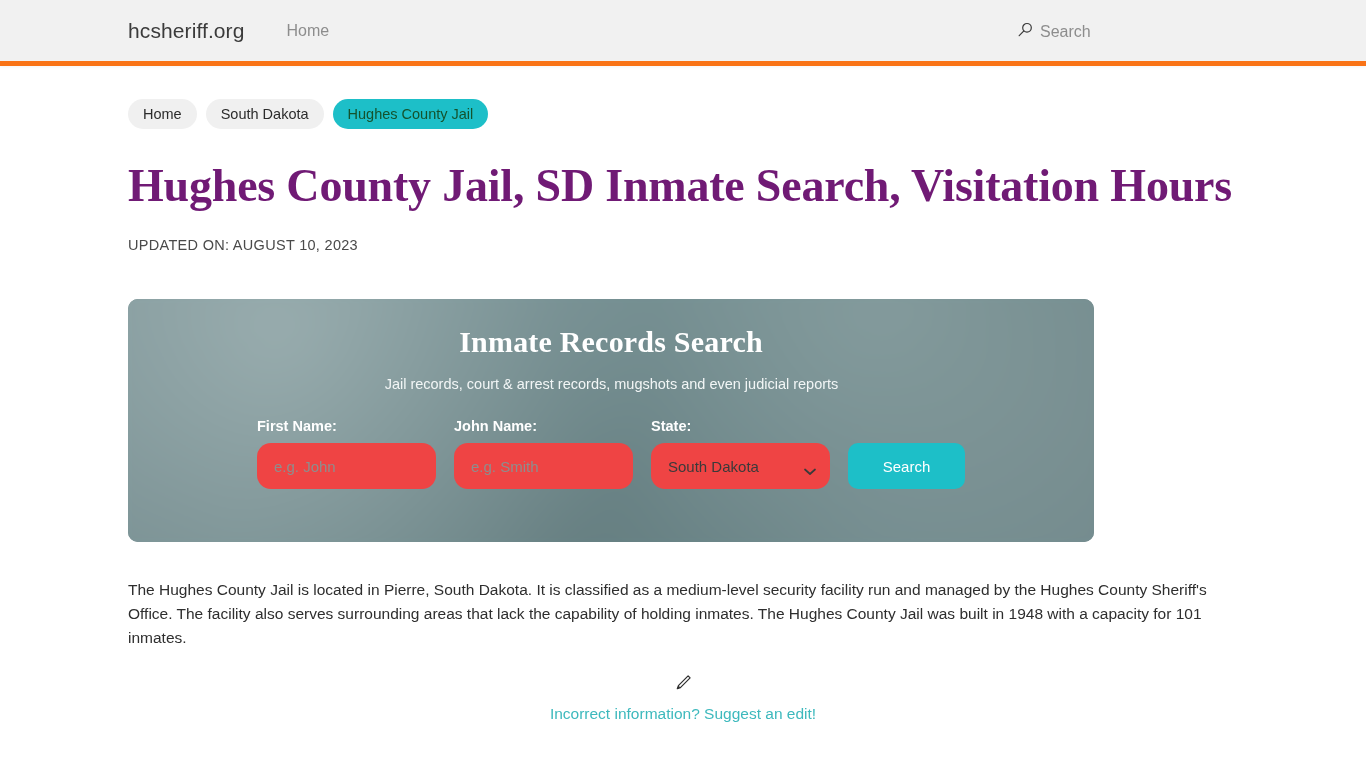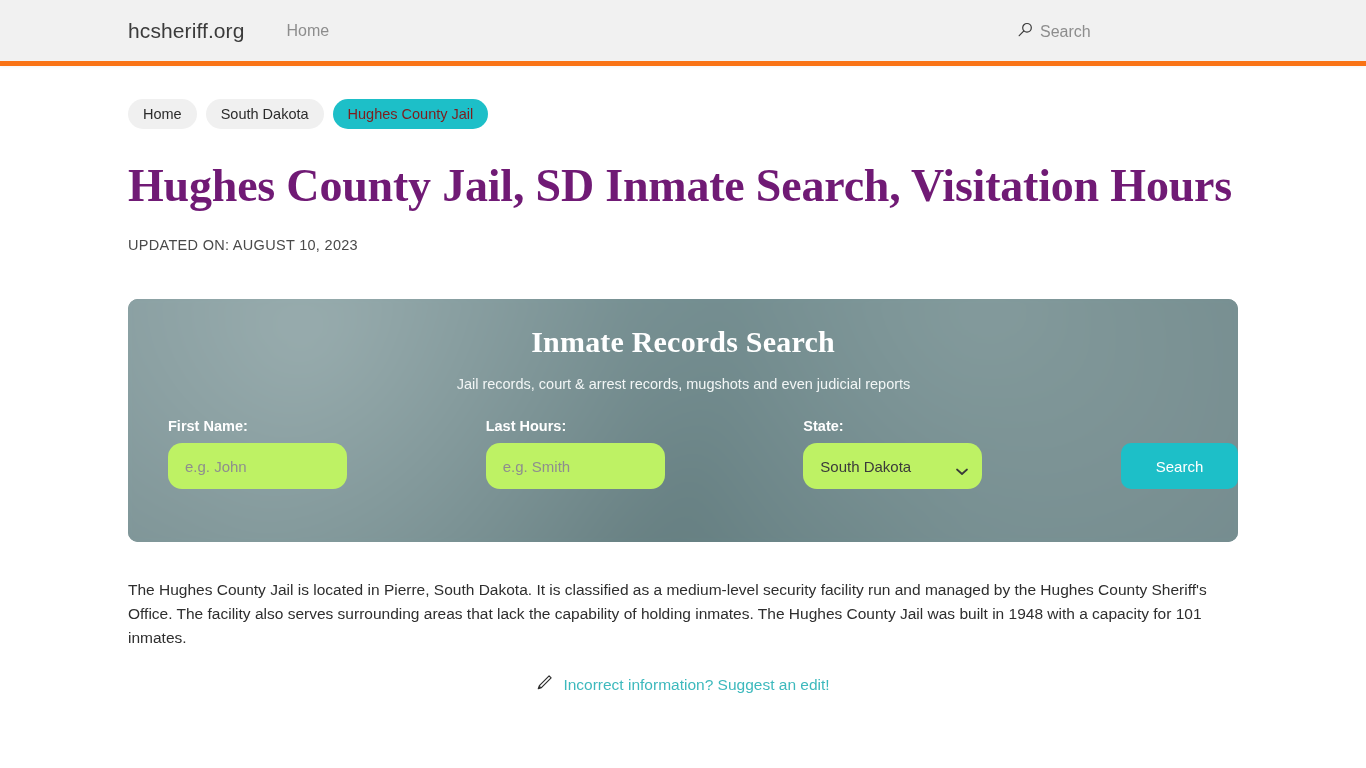"Hughes County Jail" .crumb.active { color: #7f1d1d -> #14532d }
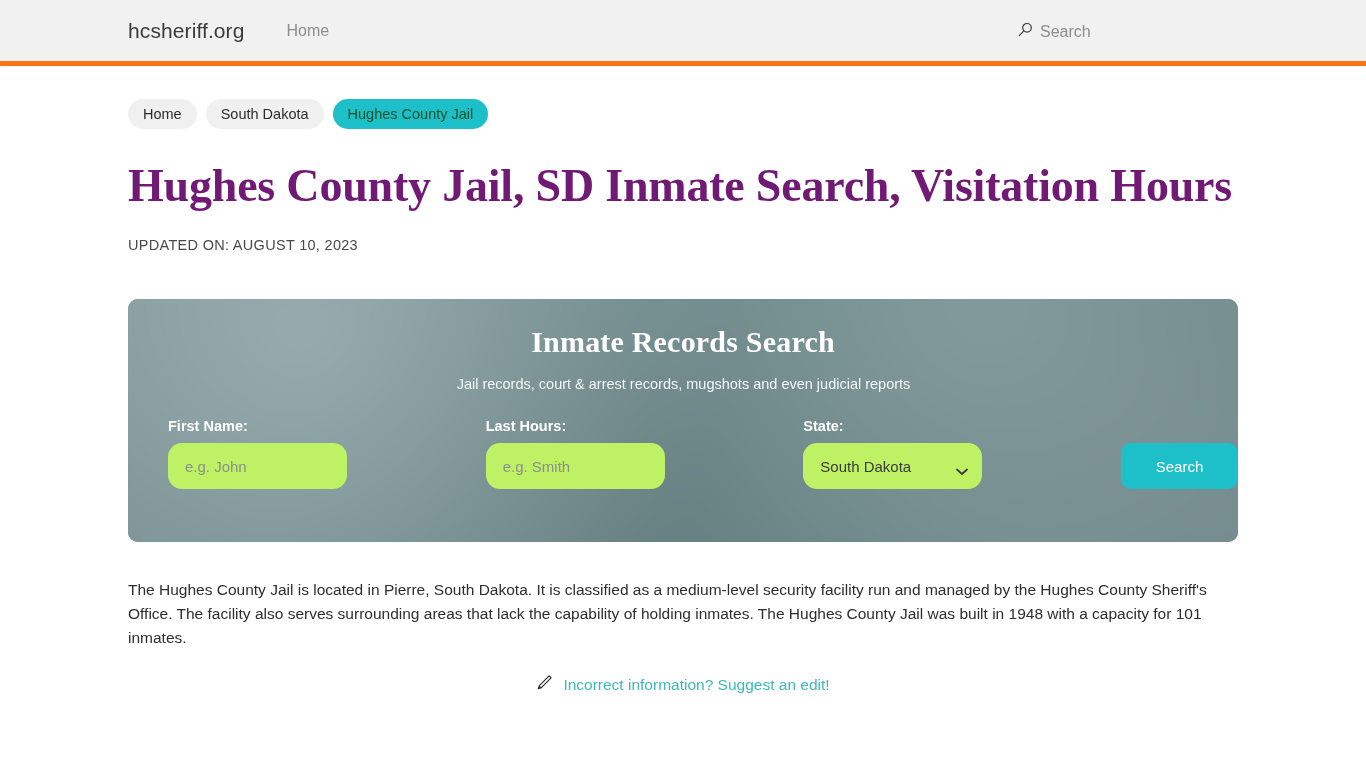"Inmate Records Search" .panel { width: 1110px -> 966px }
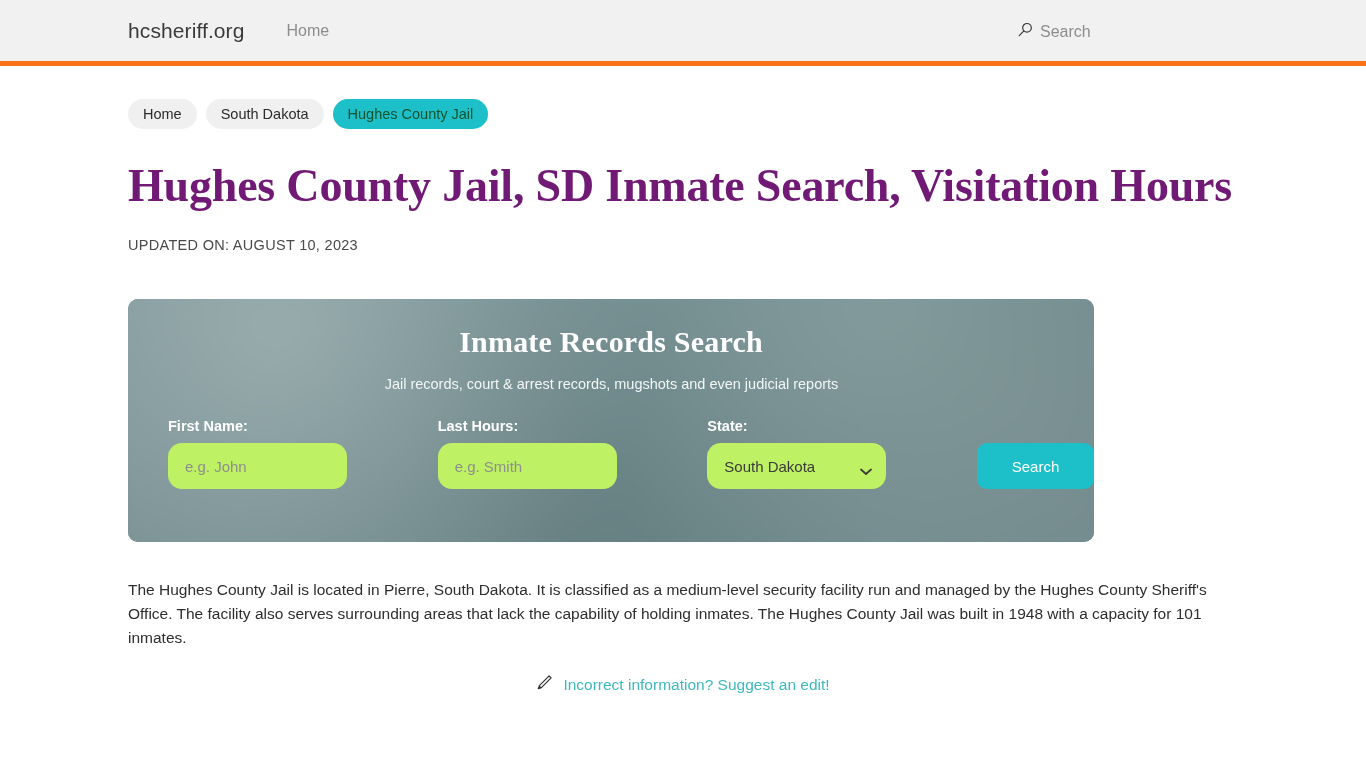"First Name:" .form-row { justify-content: space-between -> center; margin-left: 40px -> none }
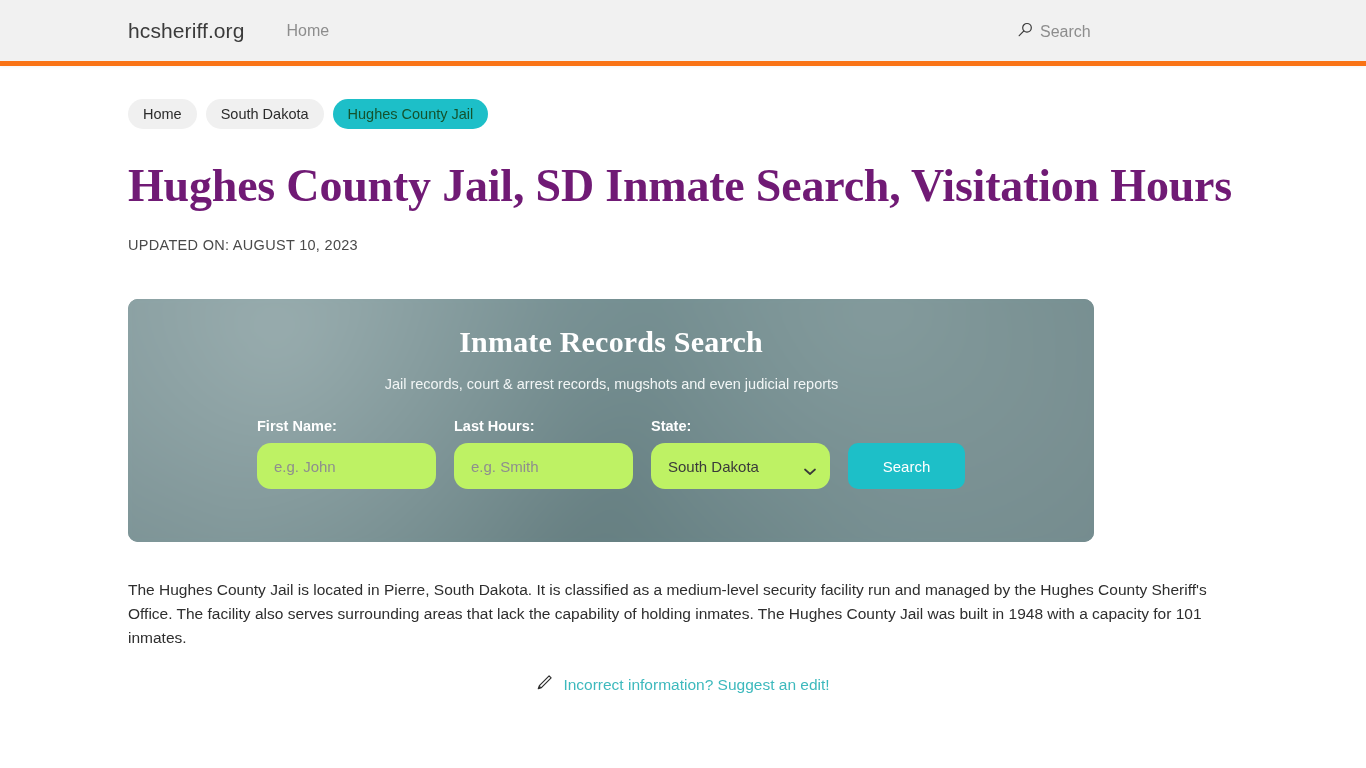"Last Hours:" label.field-label { text: Last Hours -> John Name }
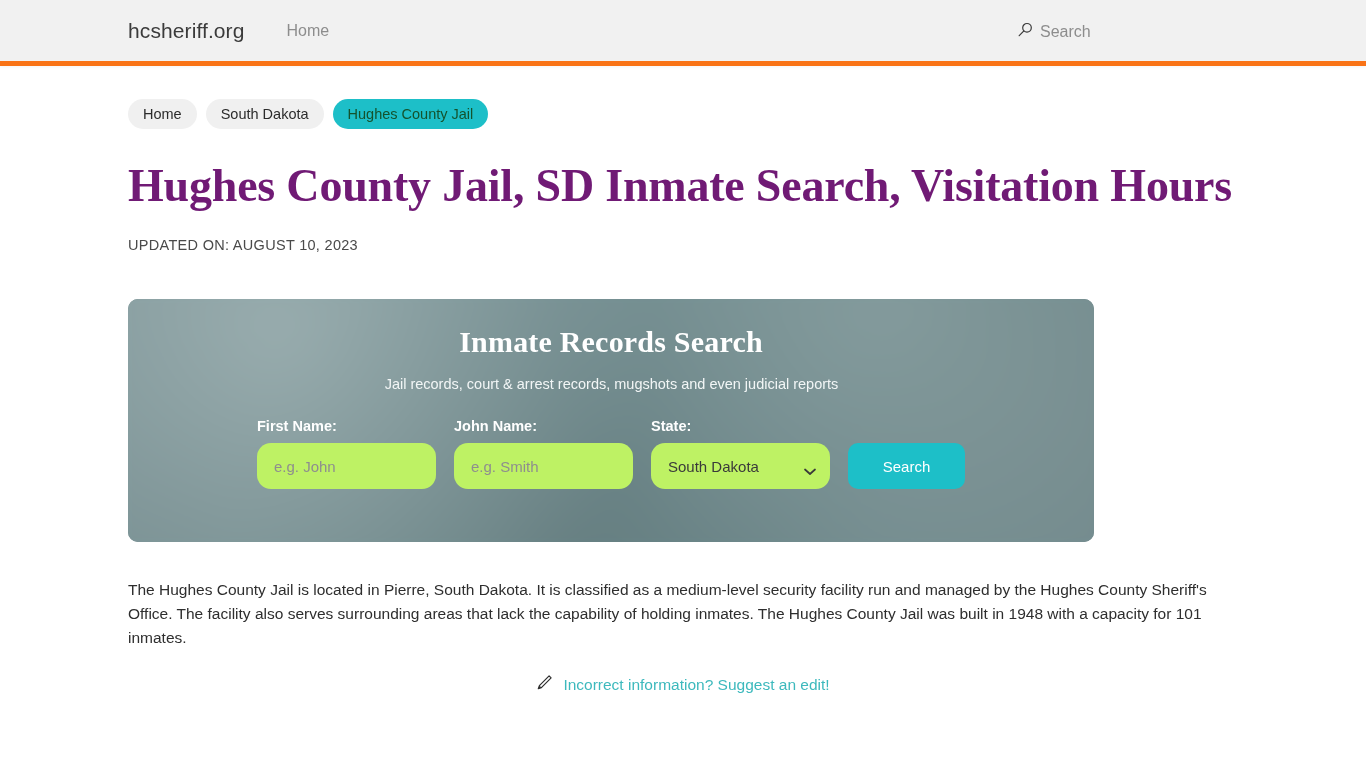"e.g. John" .txt-input, .sel-input { background: #bef264 -> #ef4444 }
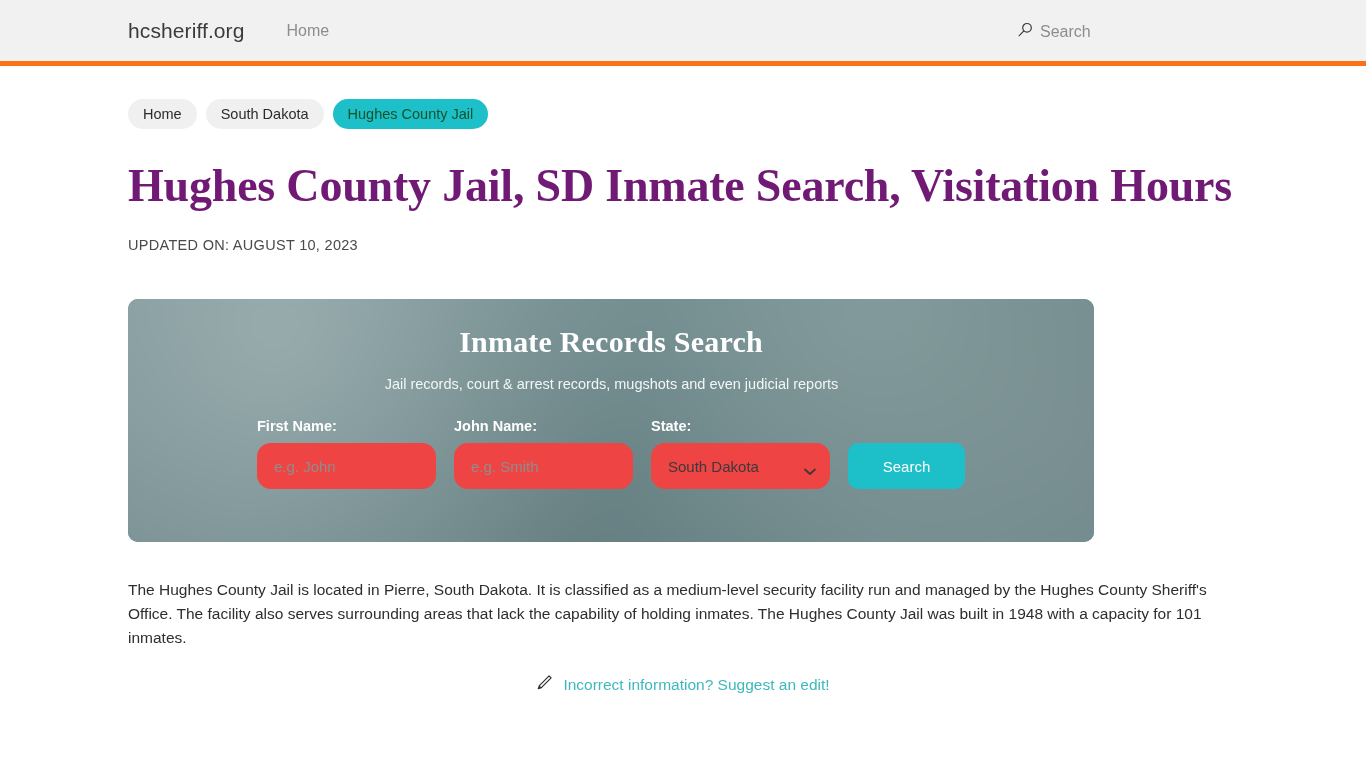"Incorrect information? Suggest an edit!" .edit-row { flex-direction: none -> column }
